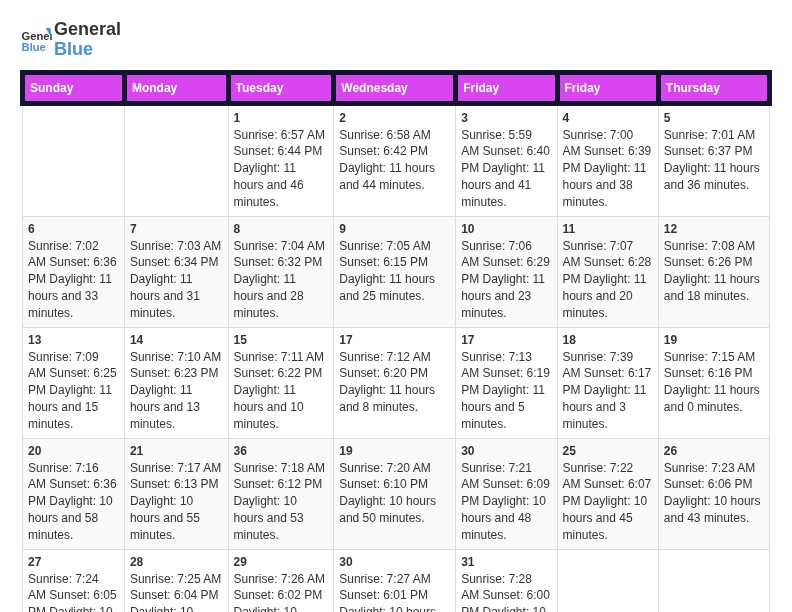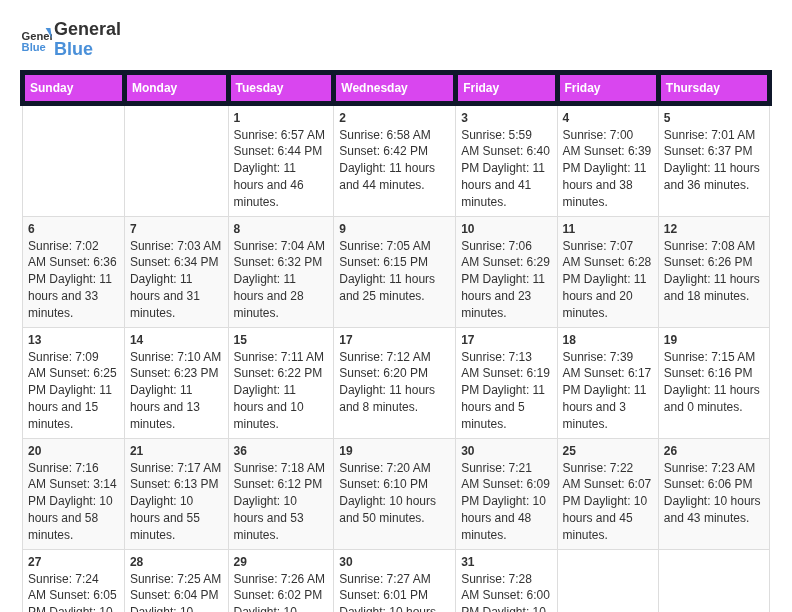"Sunrise: 7:16 AM Sunset: 3:14" div.day-info { text: 3:14 -> 6:36 }
